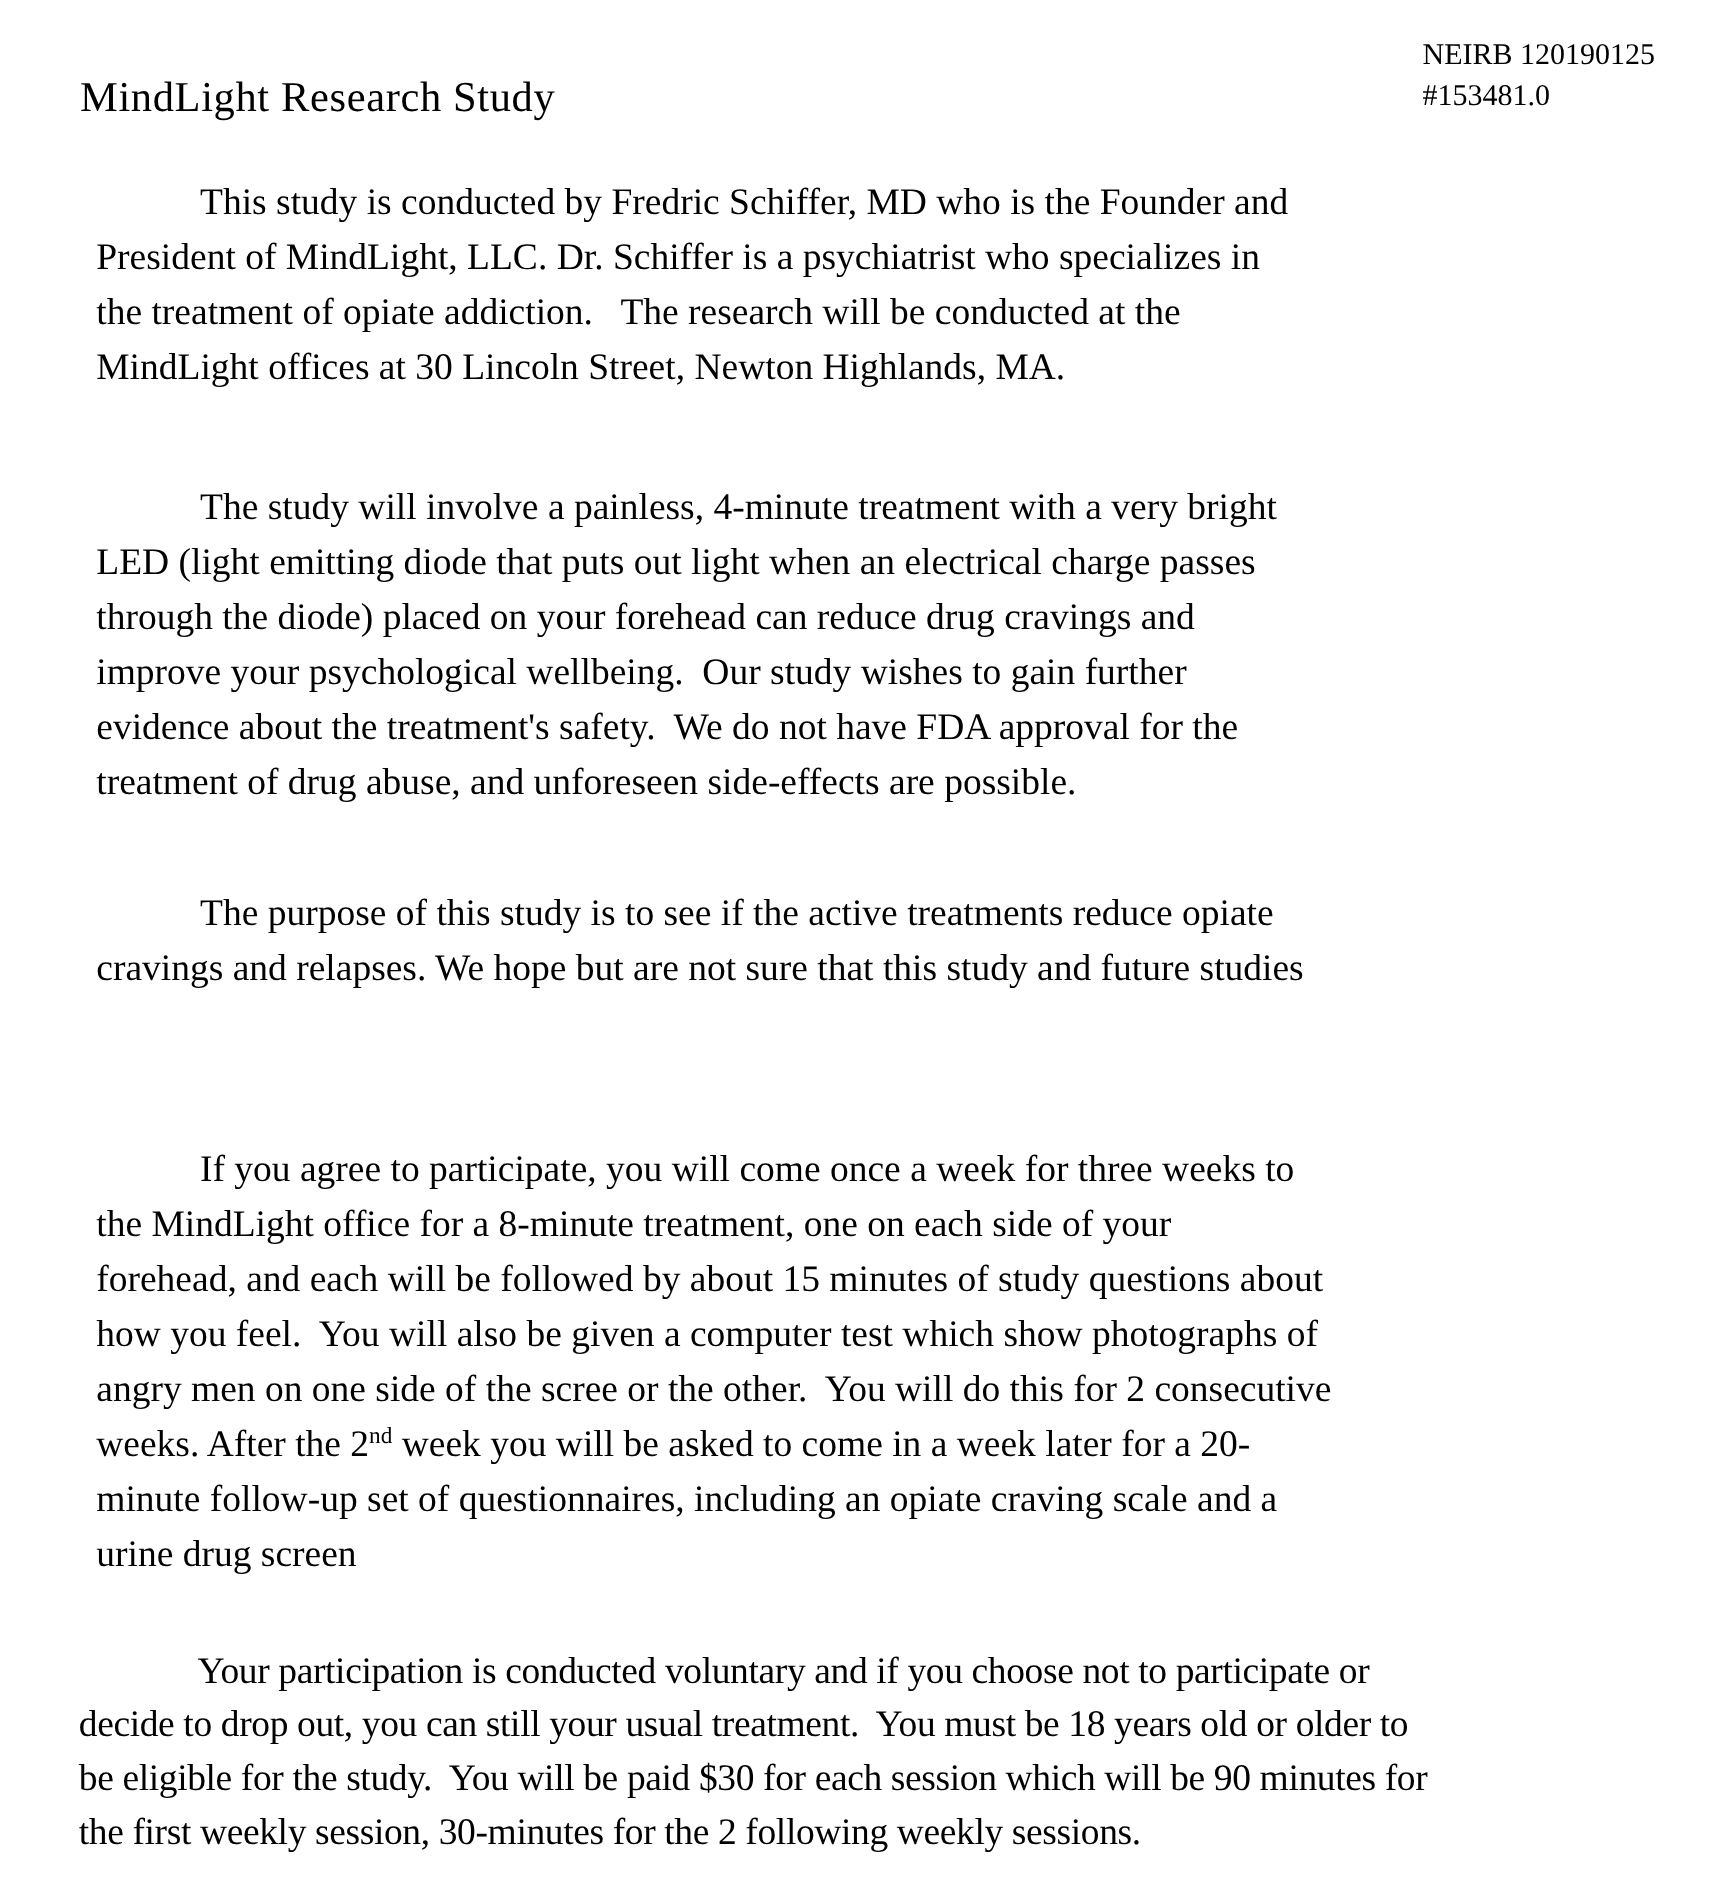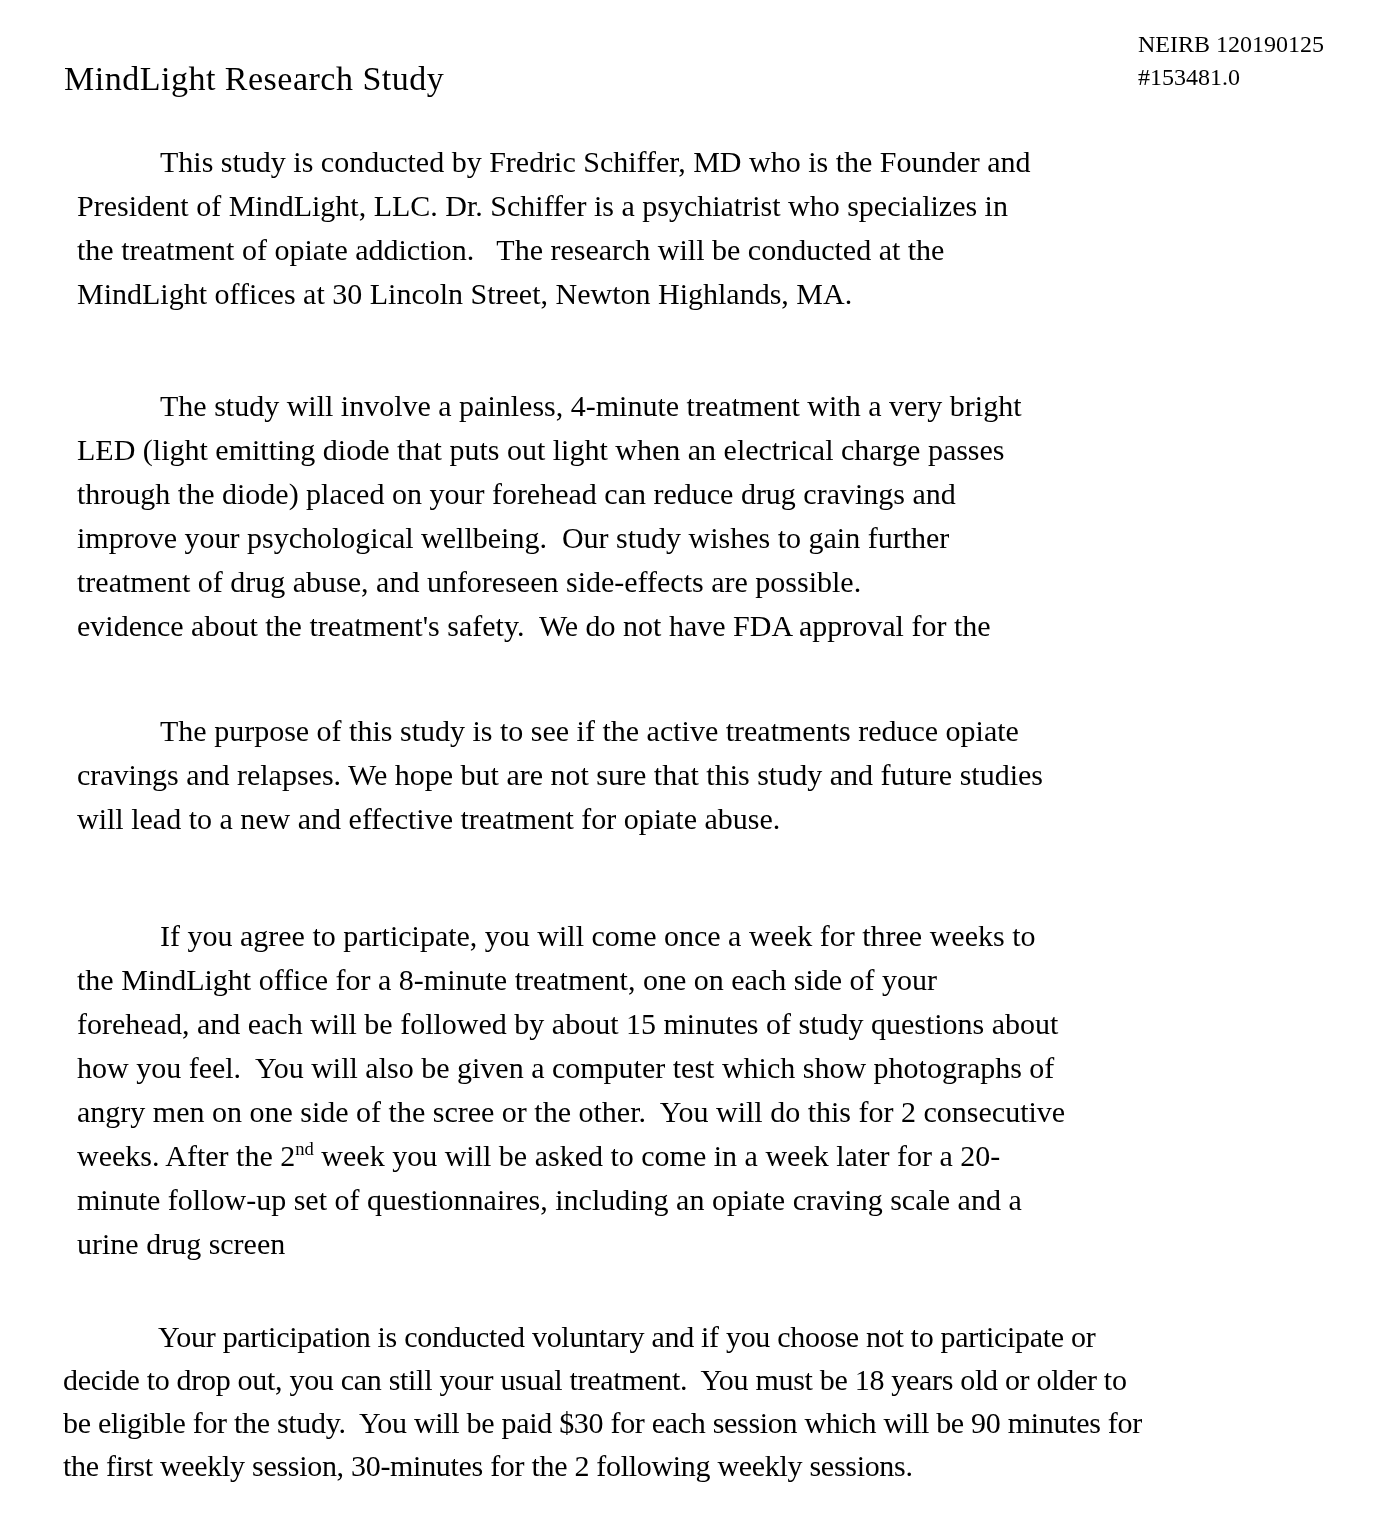"treatment of drug abuse, and" div.line { order: before "evidence about the treatment's safety." -> after "evidence about the treatment's safety." }
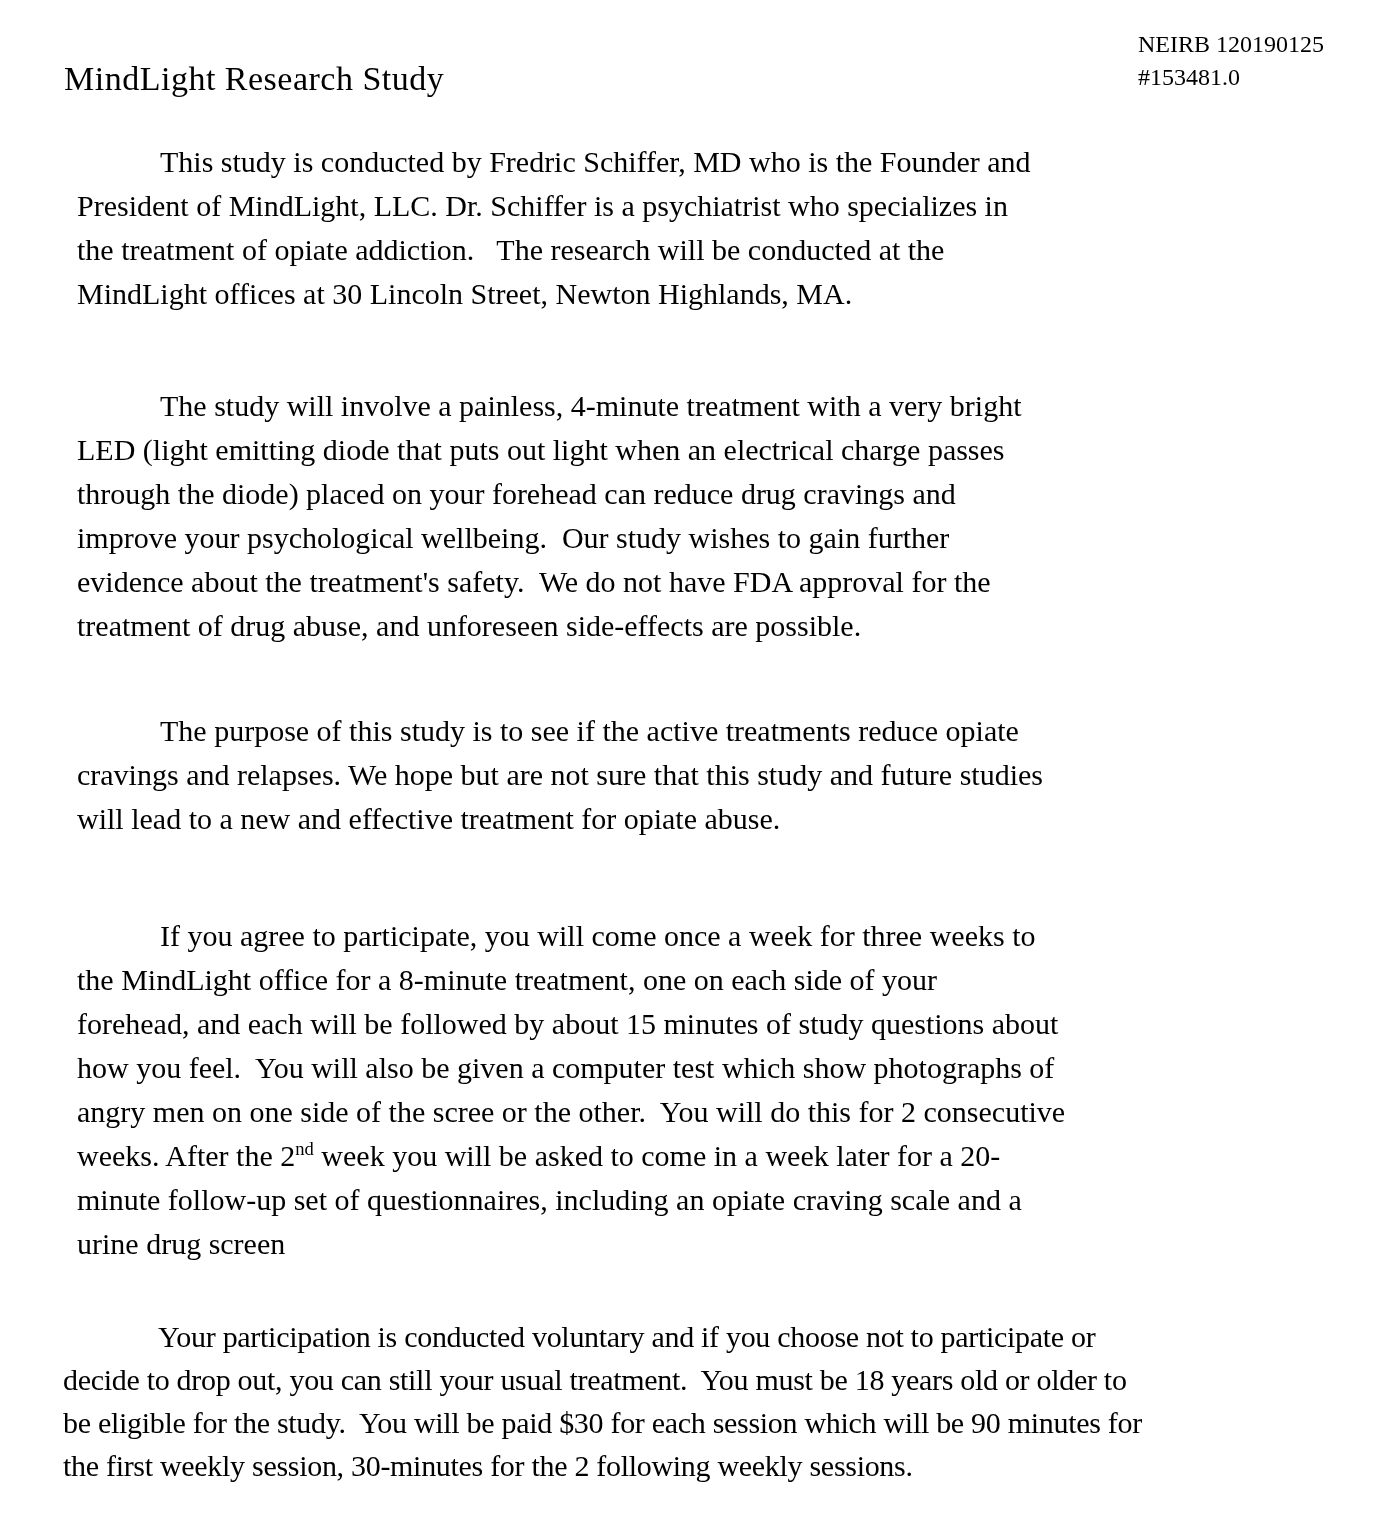"will lead to a new" div.line { html: <div>will lead to a new and effective treatment for opiate abuse.</div> -> none }
